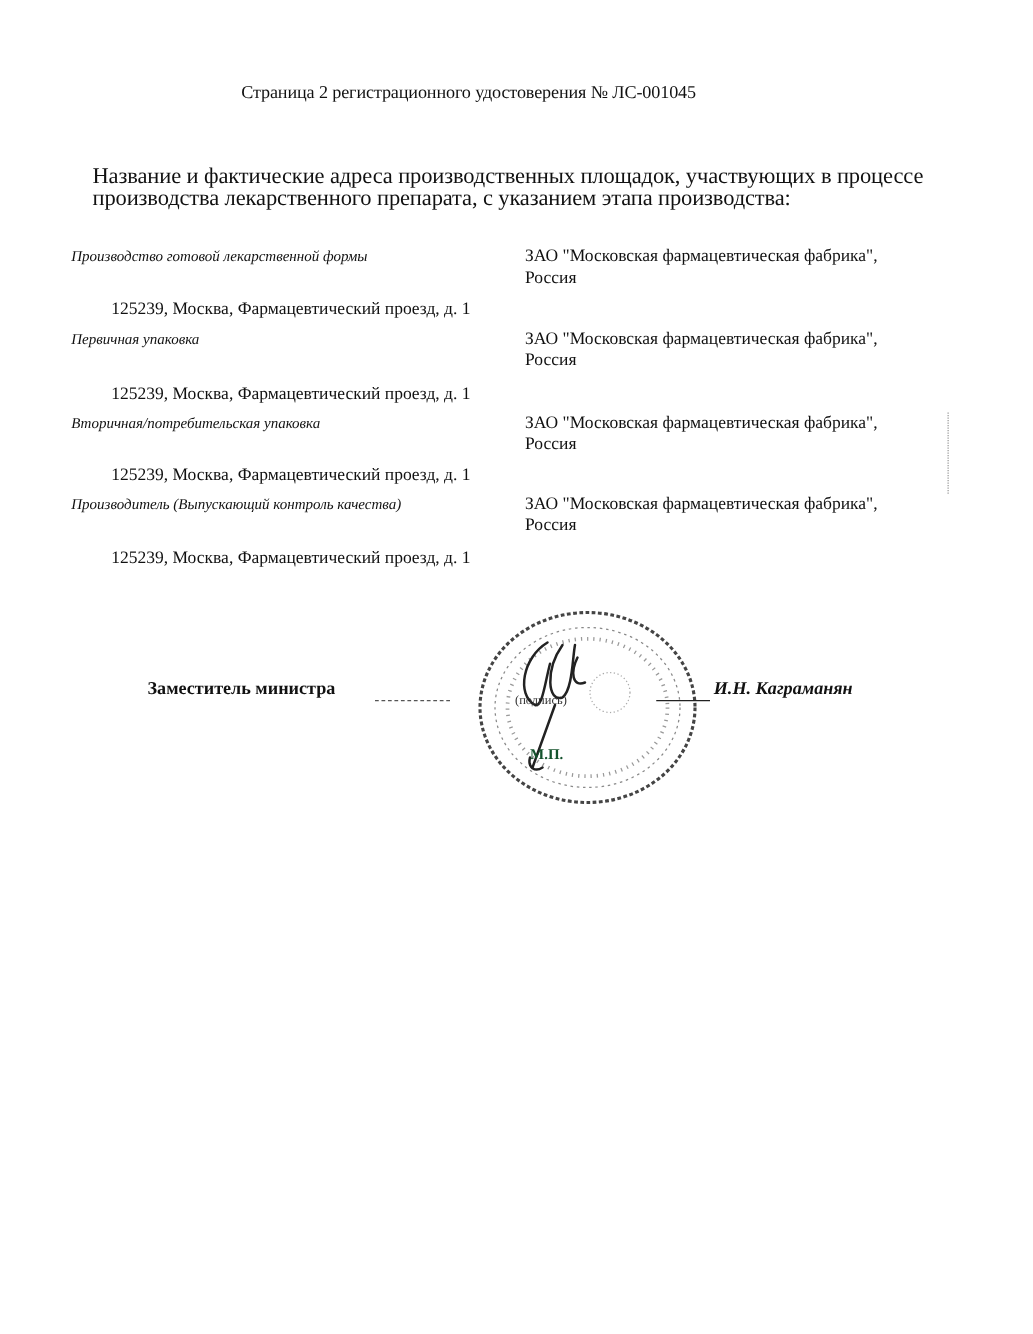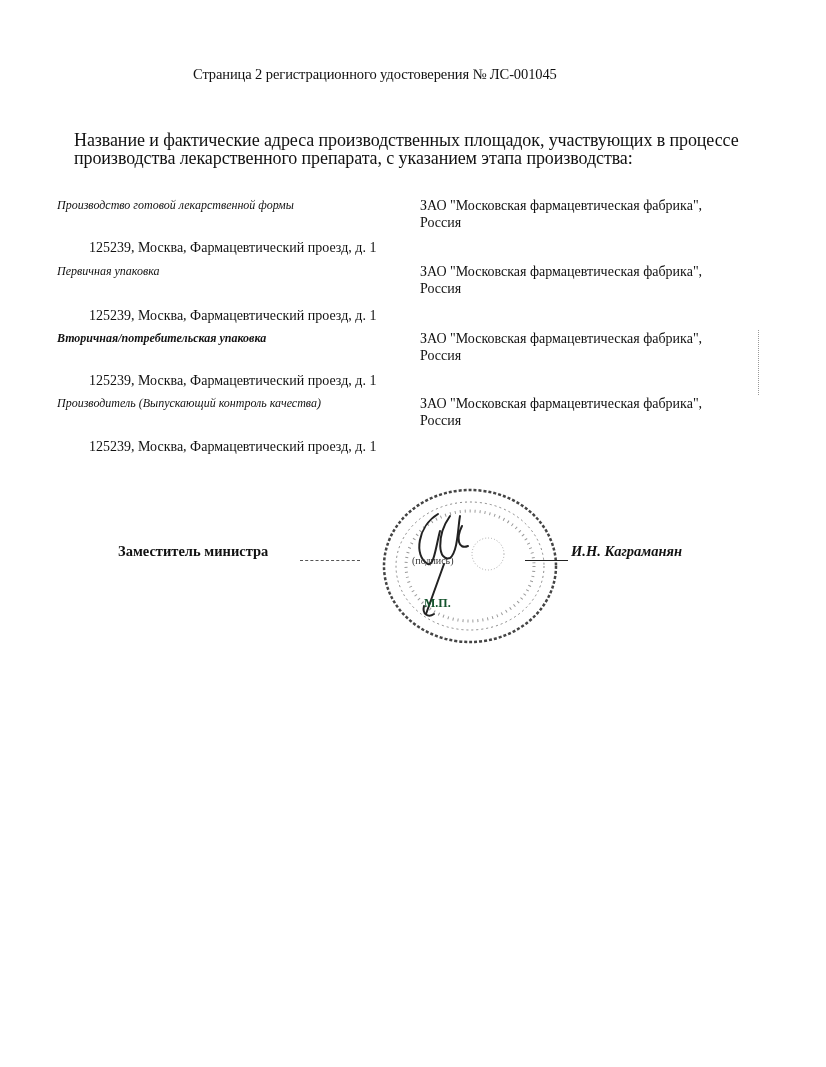"Вторичная/потребительская упаковка" div.stage { font-weight: bold -> none }
